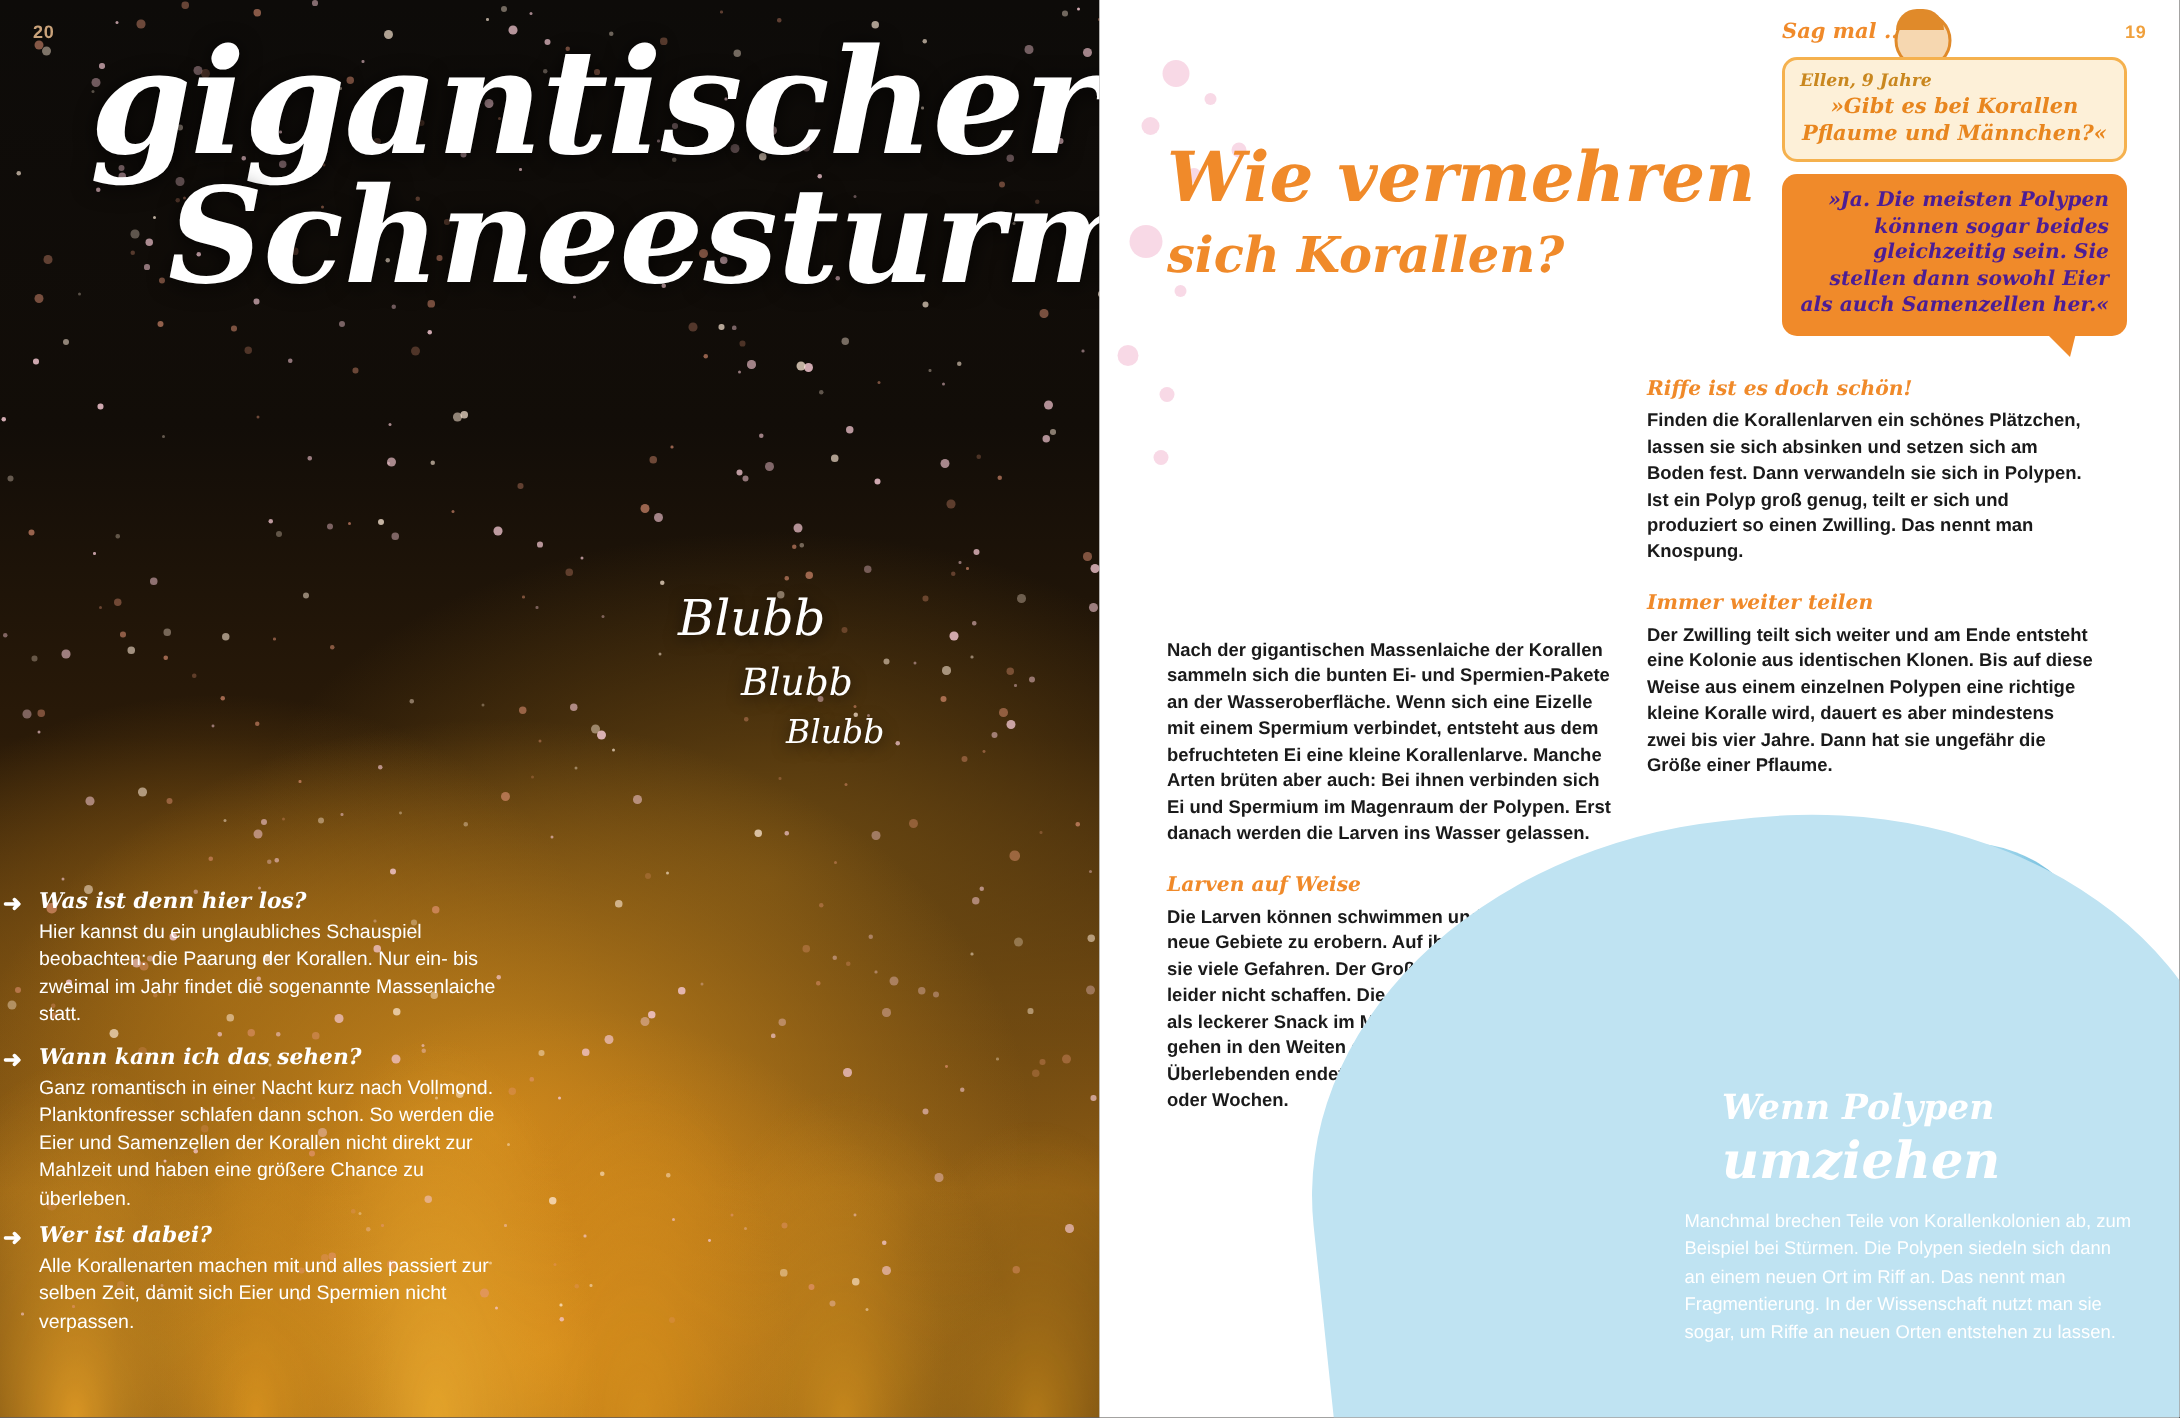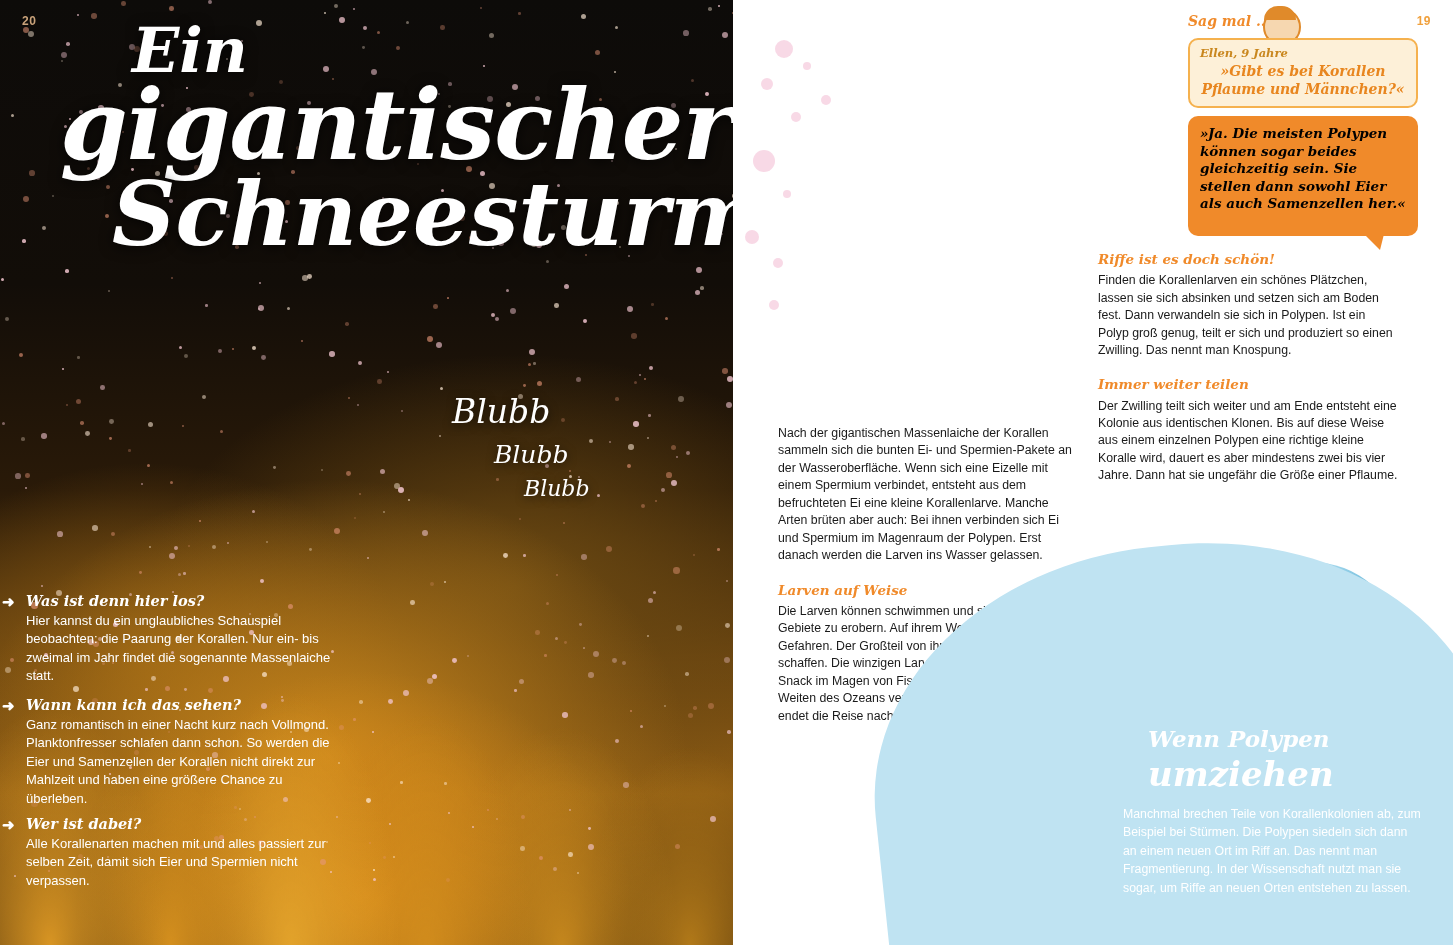"Ein" span.l1 { html: <span>Ein</span> -> none }
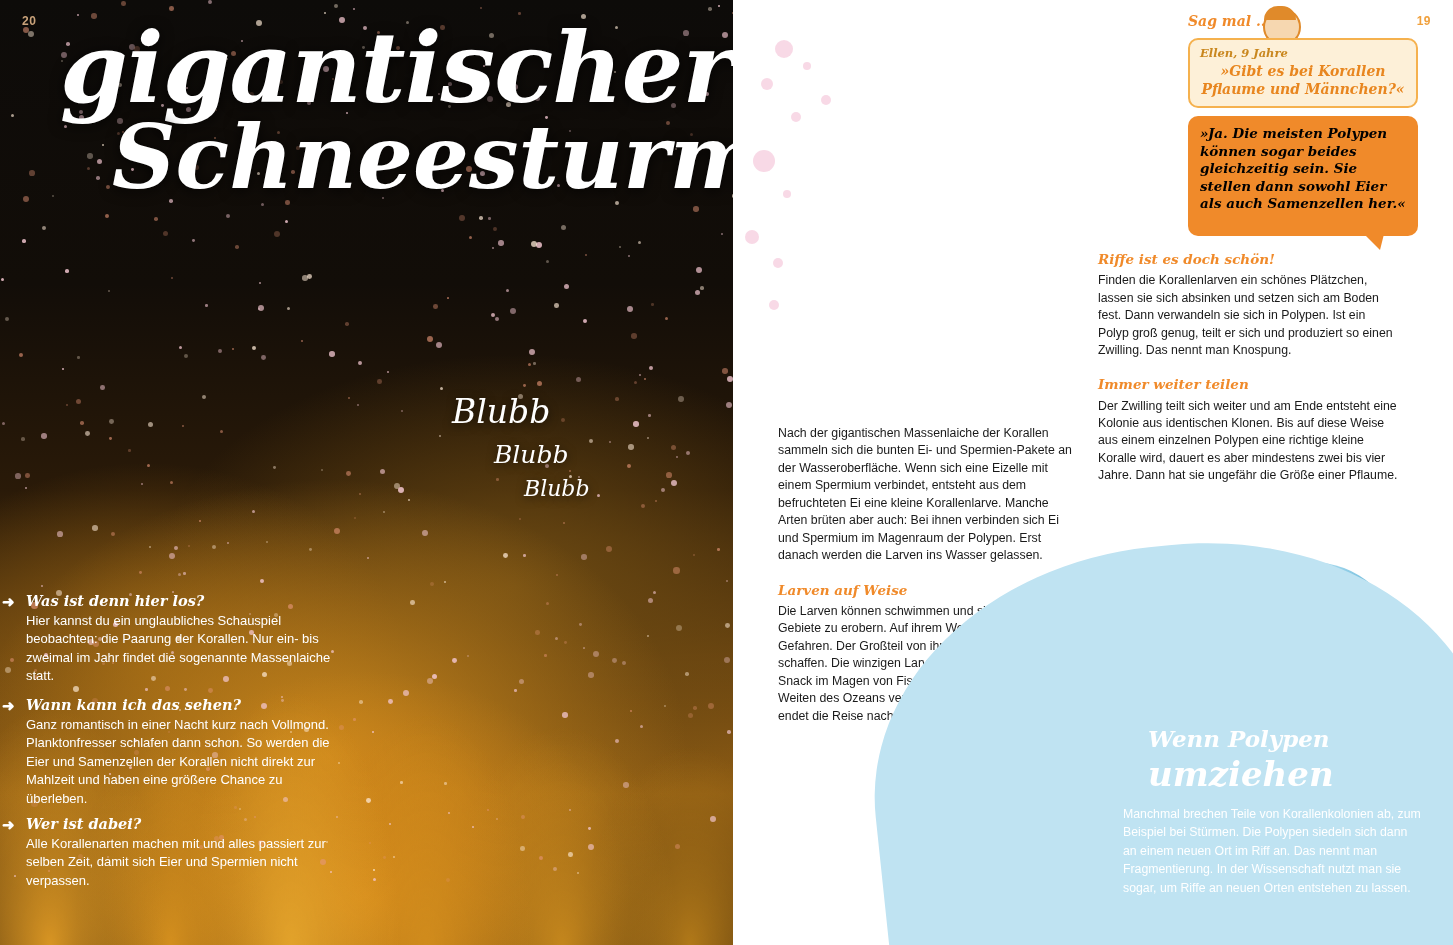"Wie vermehren" div.title { html: none -> <div> <span>Wie vermehren</span> <span>sich Korallen?</span> </div> }
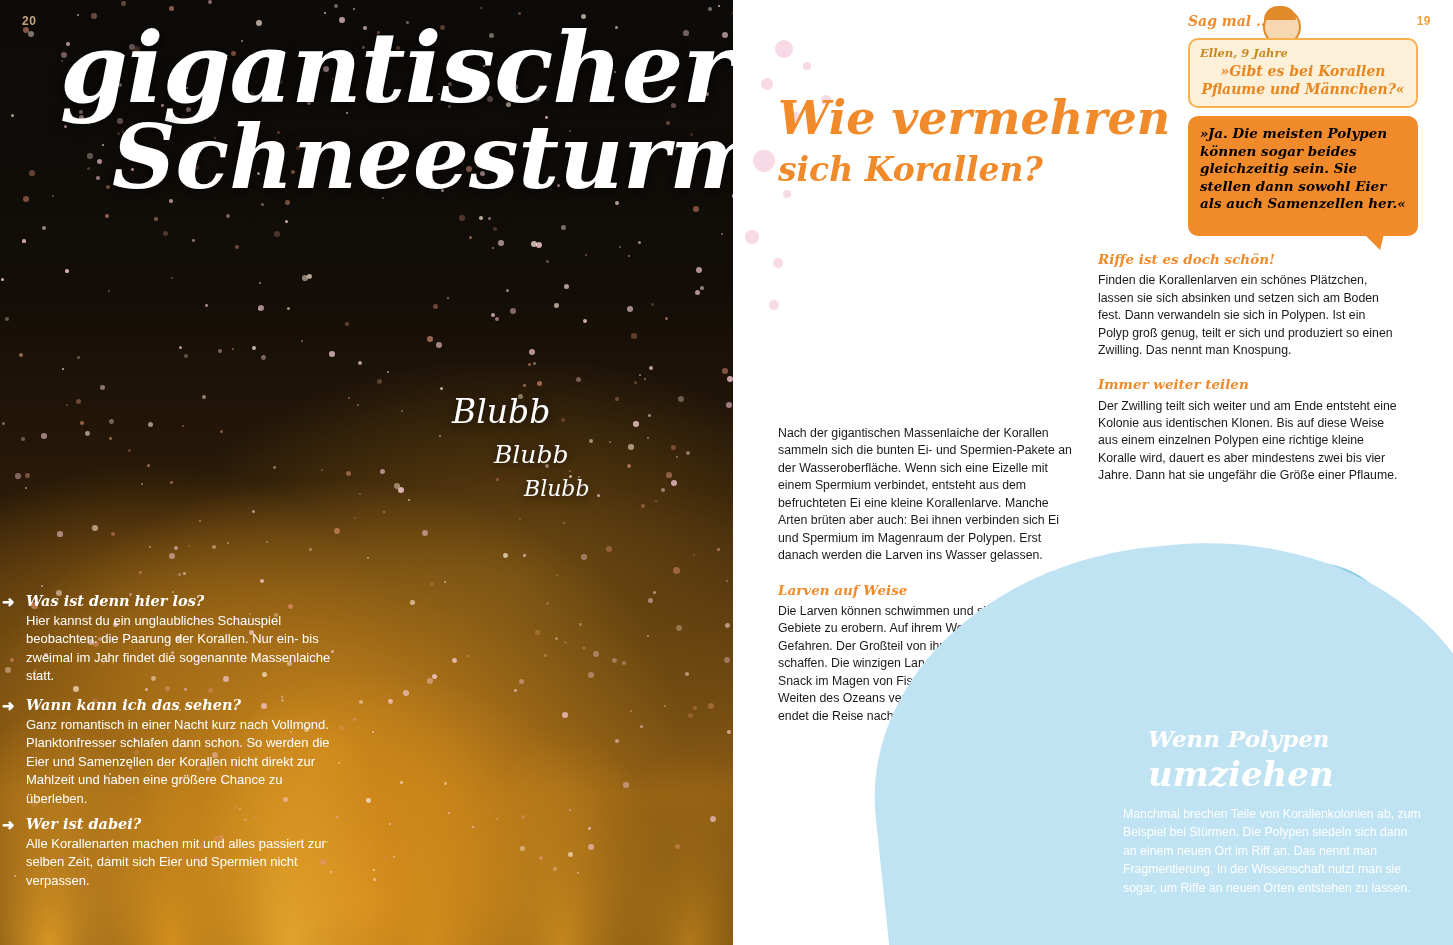"»Ja. Die meisten Polypen können" .bubble-orange { color: #000000 -> #4c1d95; padding: 9px 12px 23px -> 9px 12px 11px; text-align: left -> right }
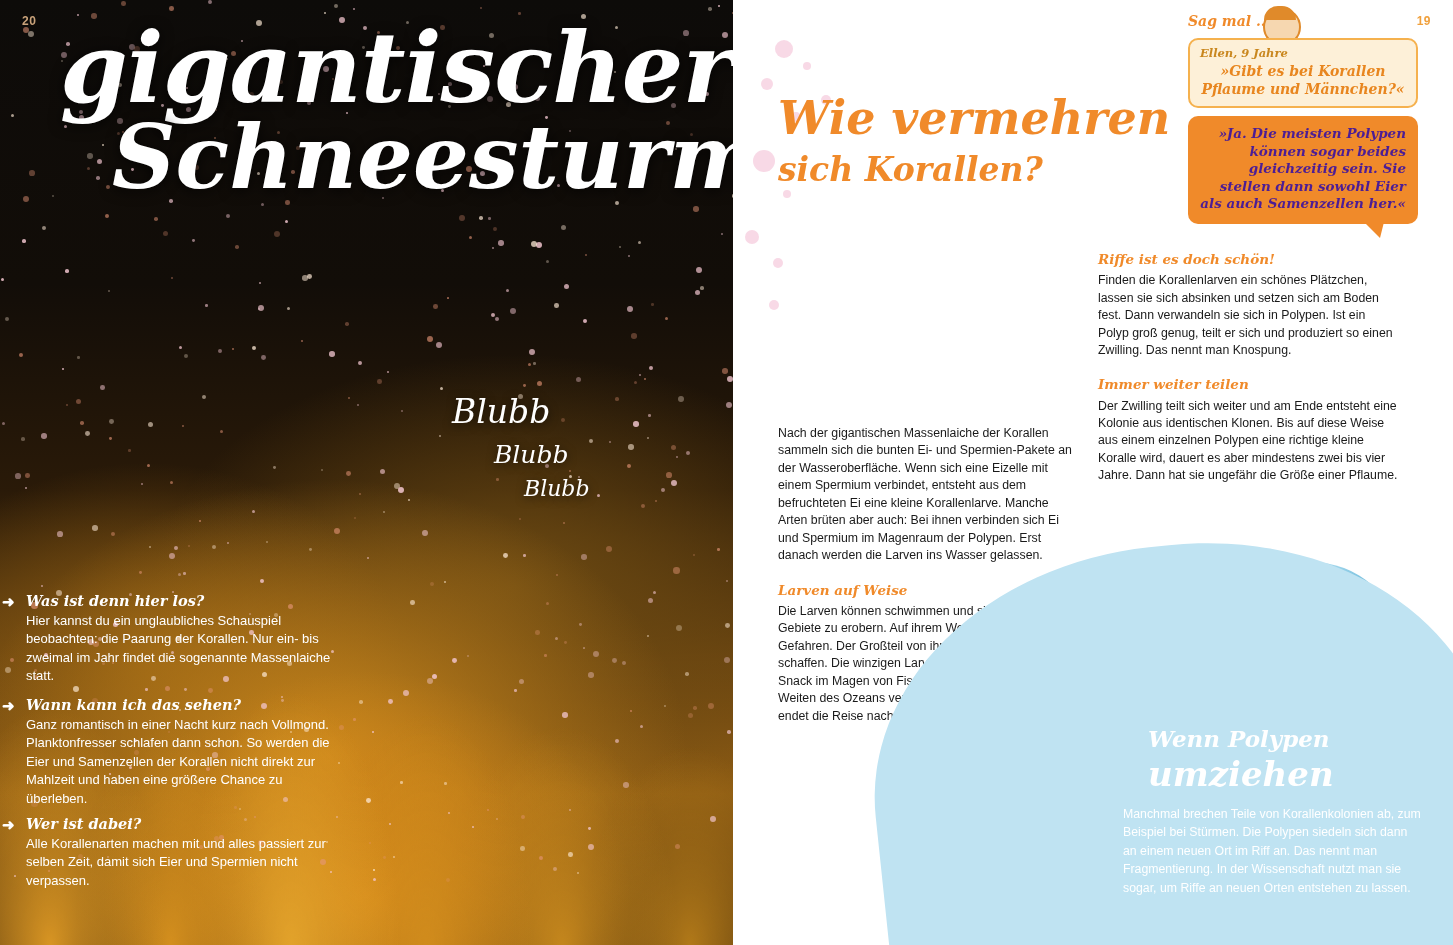"Finden die Korallenlarven ein schönes" .col p { font-weight: none -> bold }
